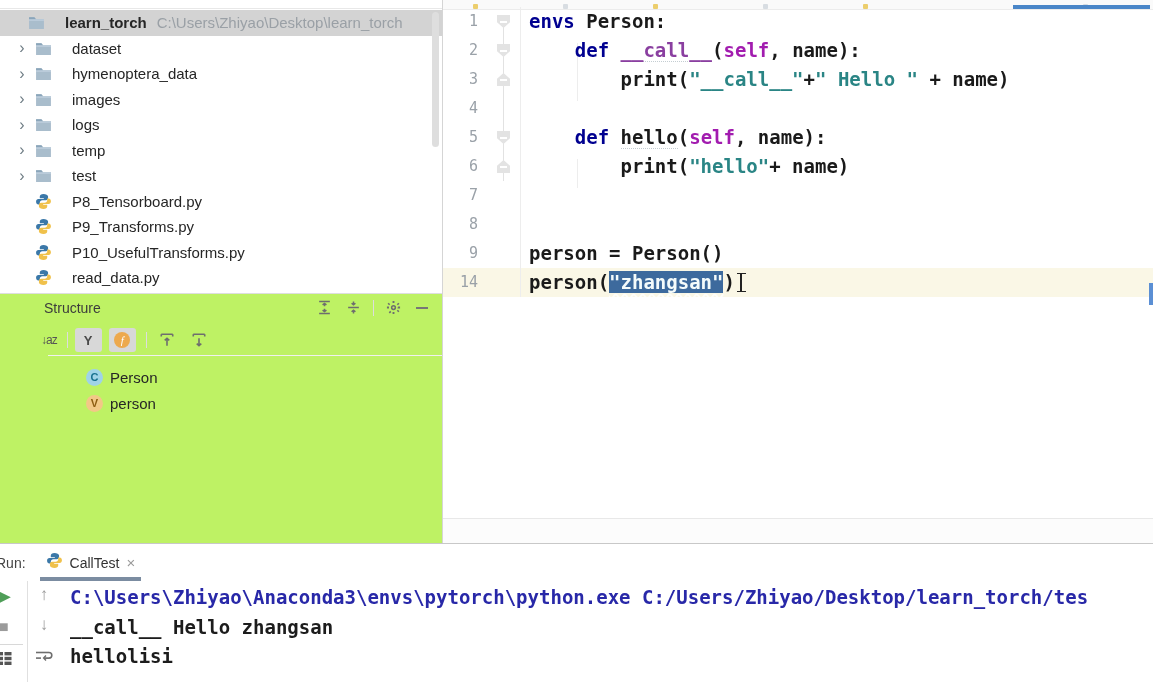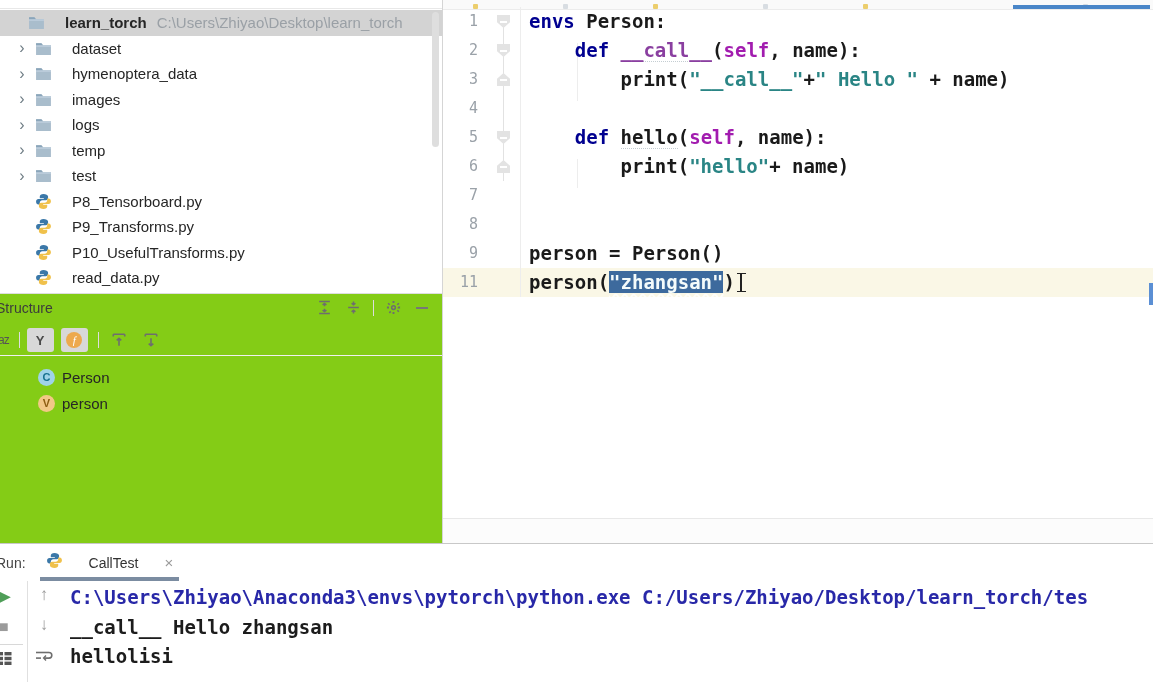"11" span.ln { text: 11 -> 14 }
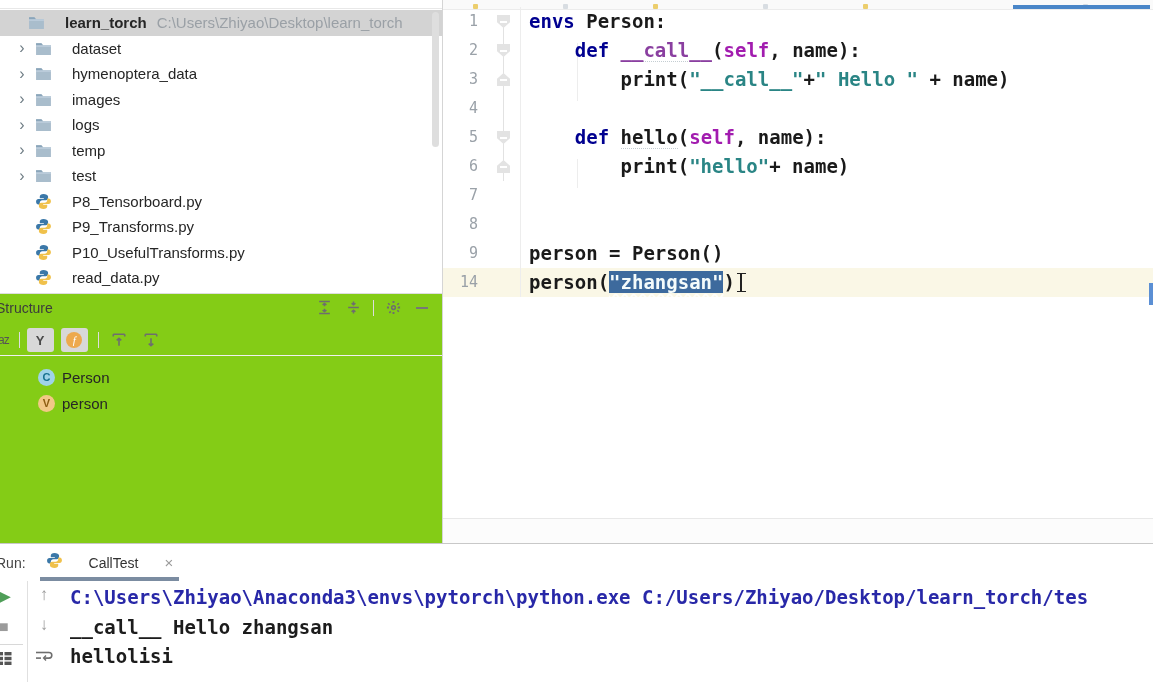"Structure" .structure { background: #84cc16 -> #bef264; padding-left: none -> 48px }
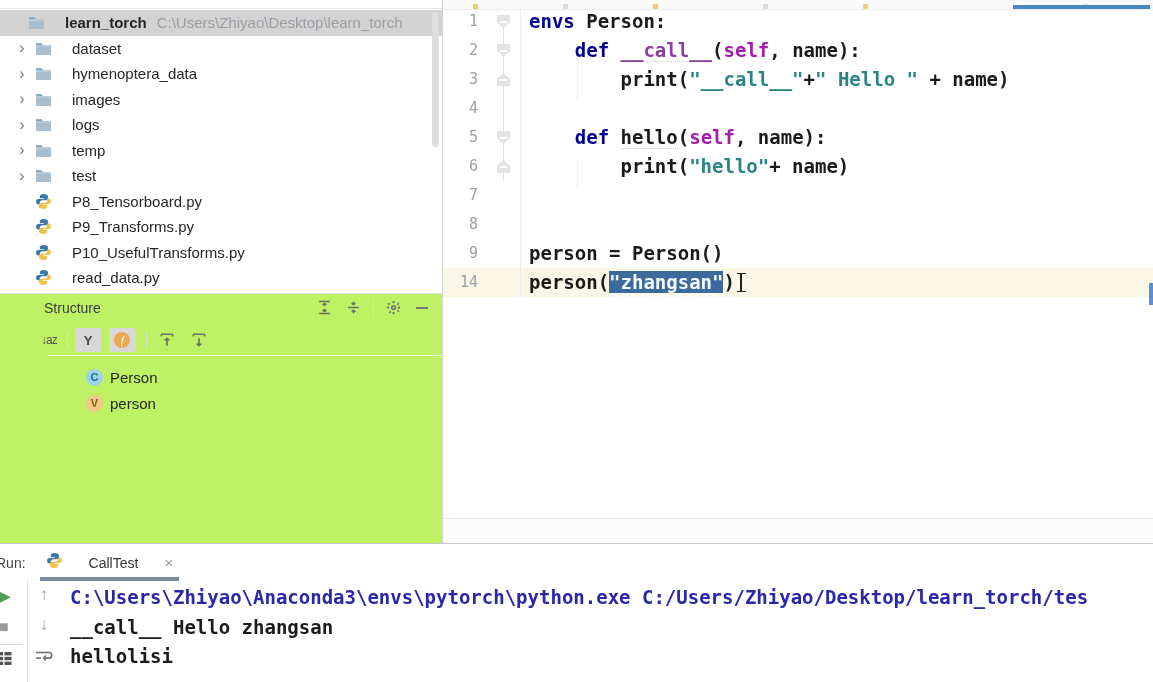"CallTest" .run-tab { gap: 19px -> none }
